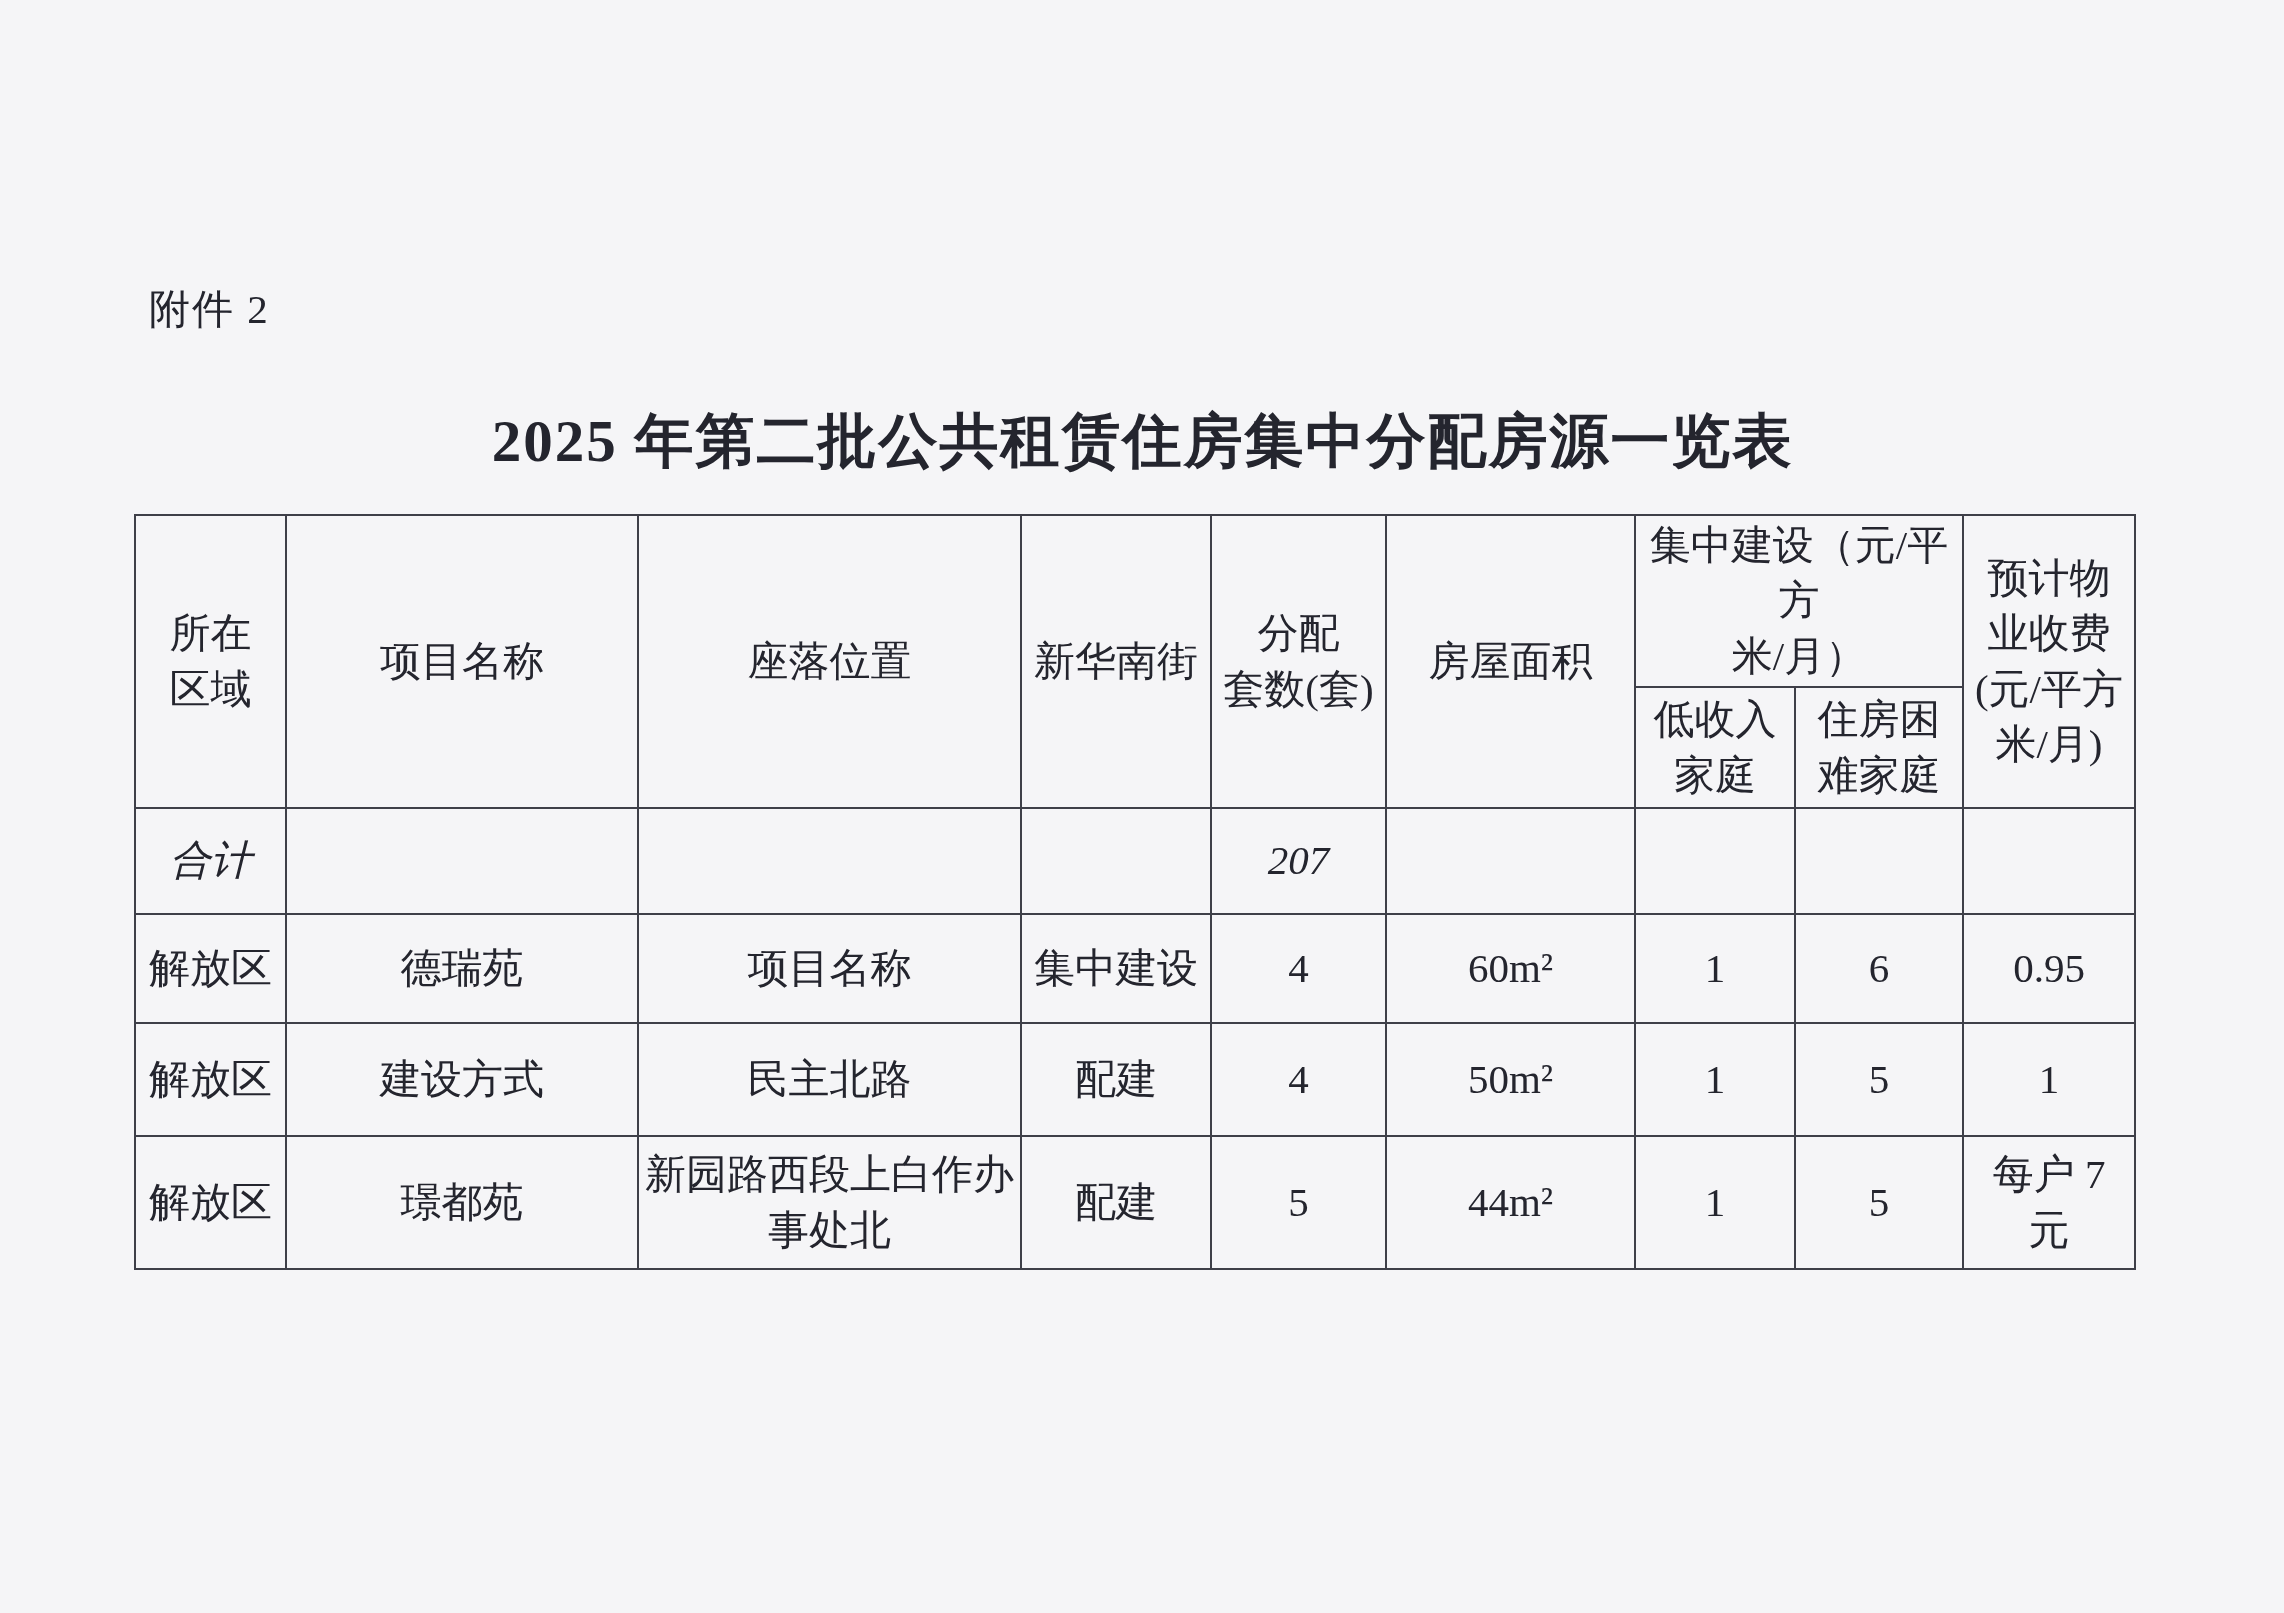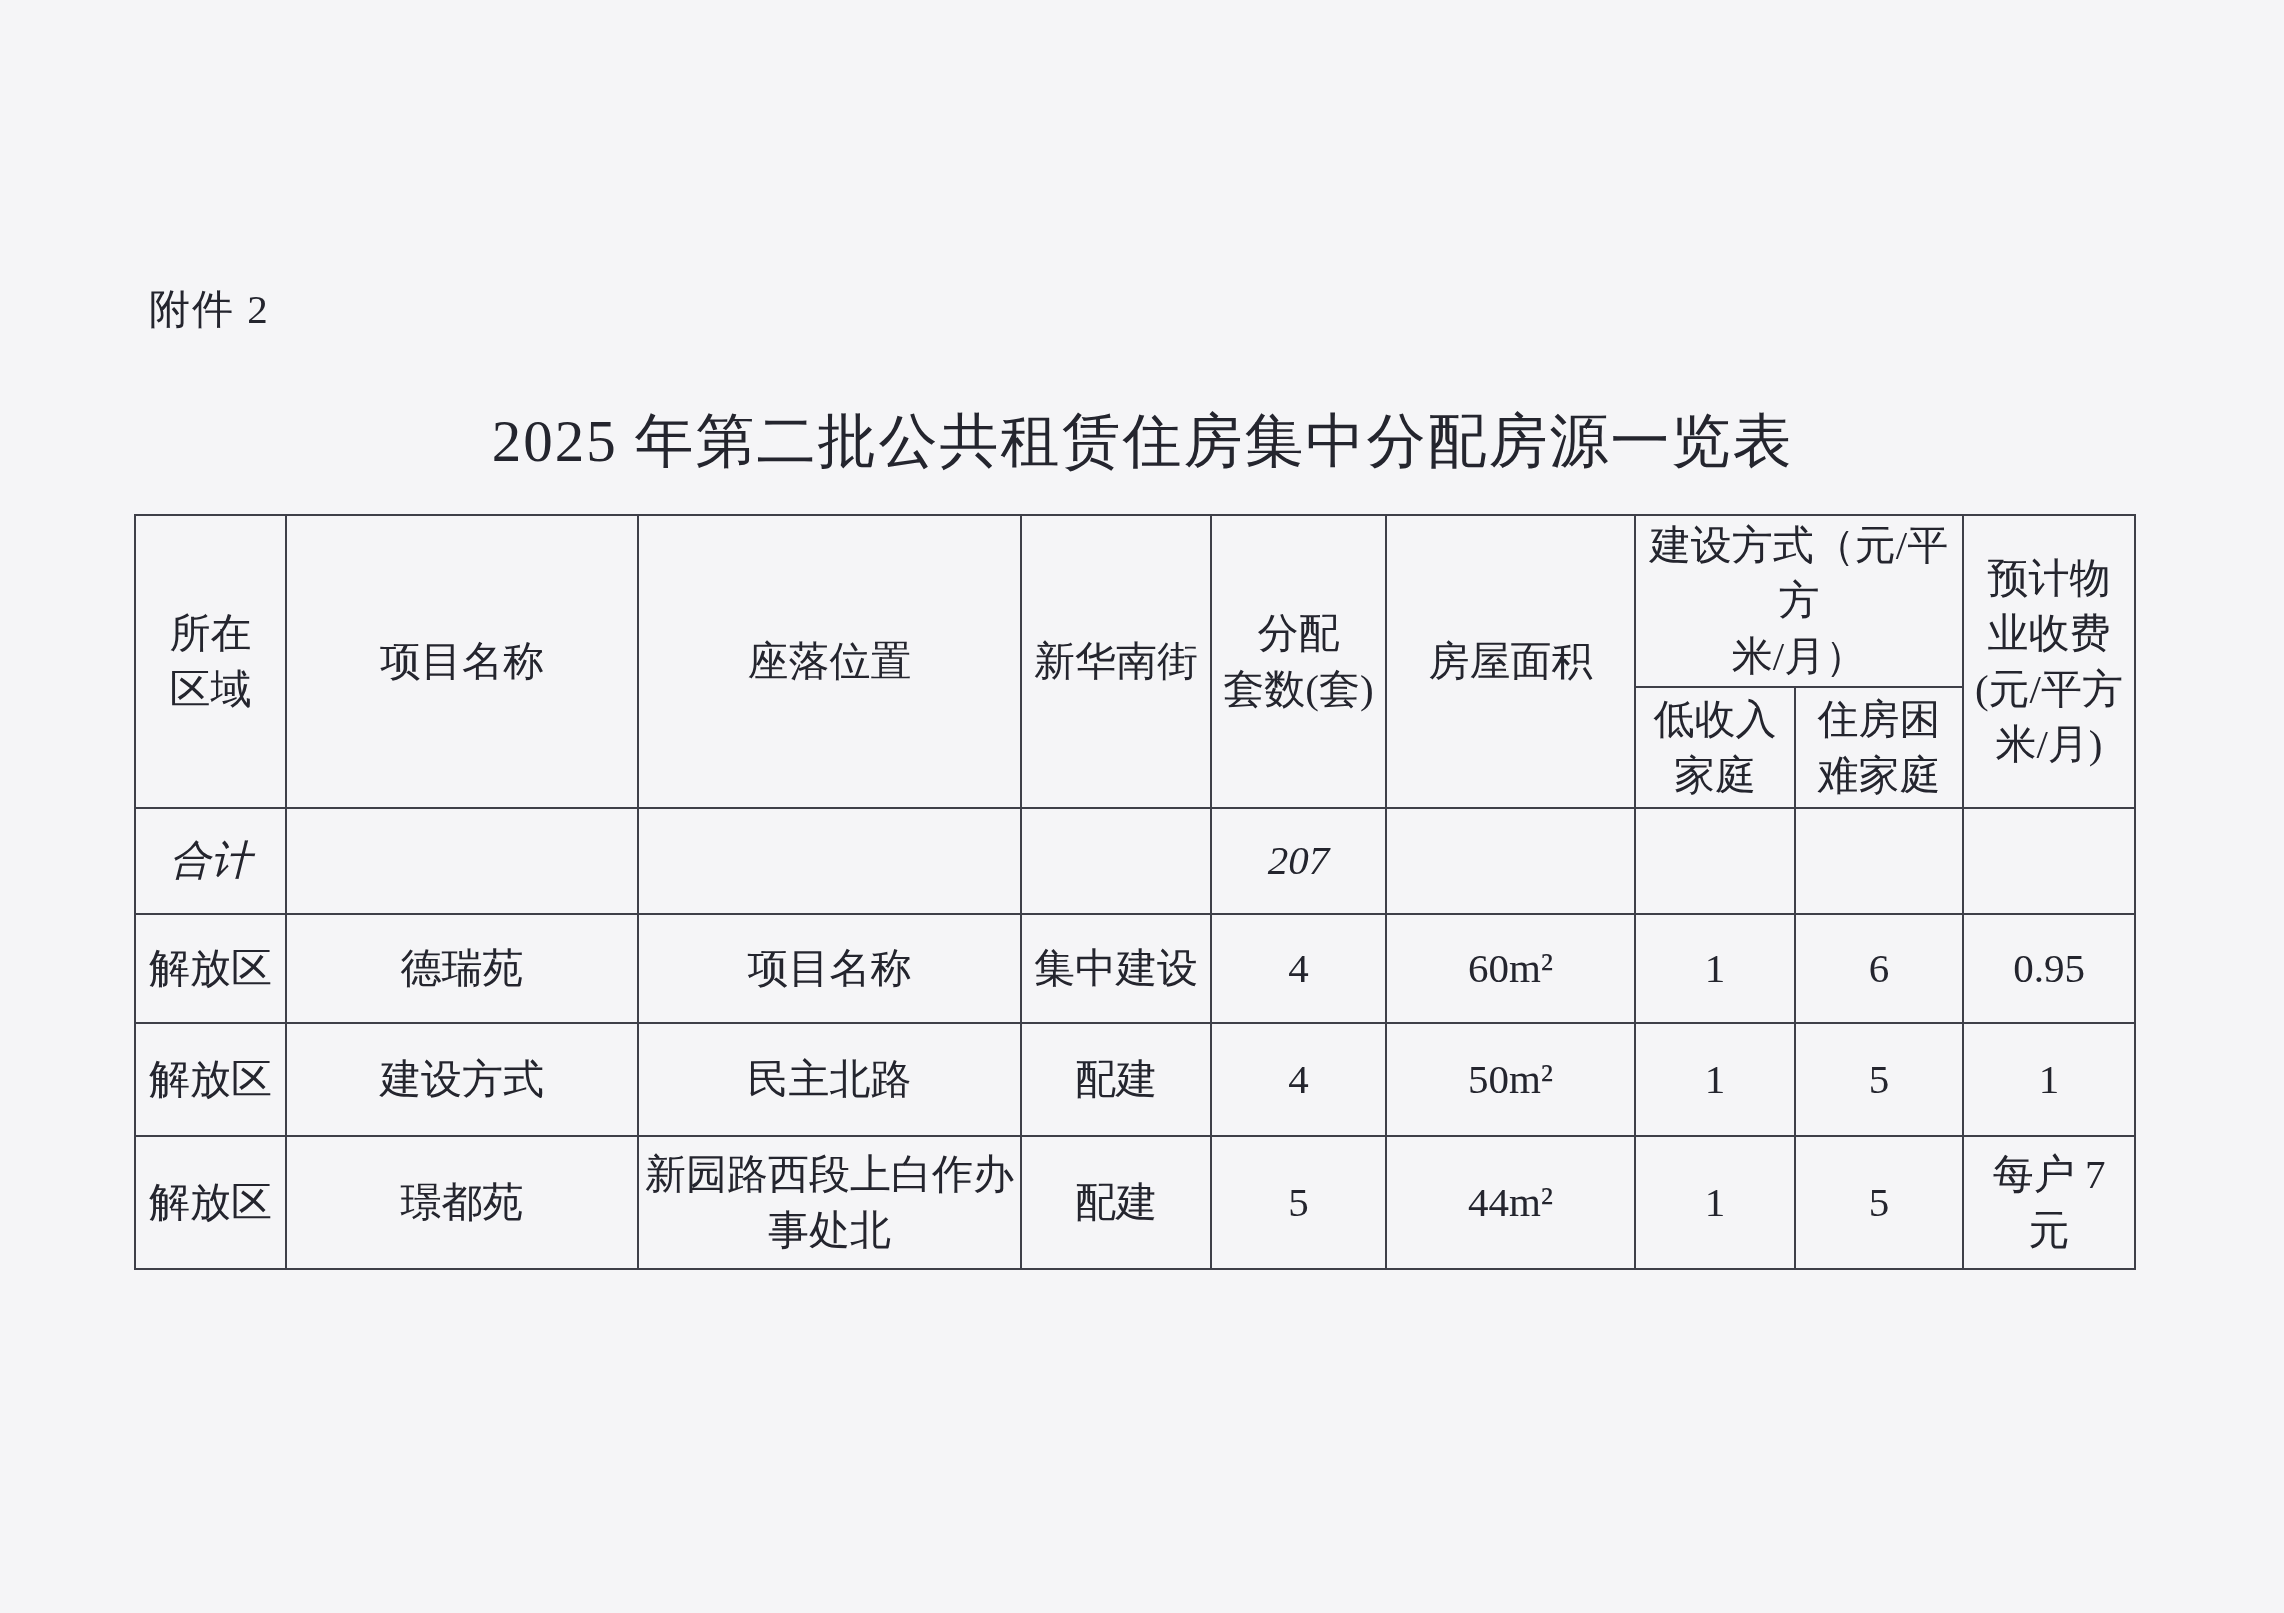"2025 年第二批公共租赁住房集中分配房源一览表" .doc-title { font-weight: normal -> bold }
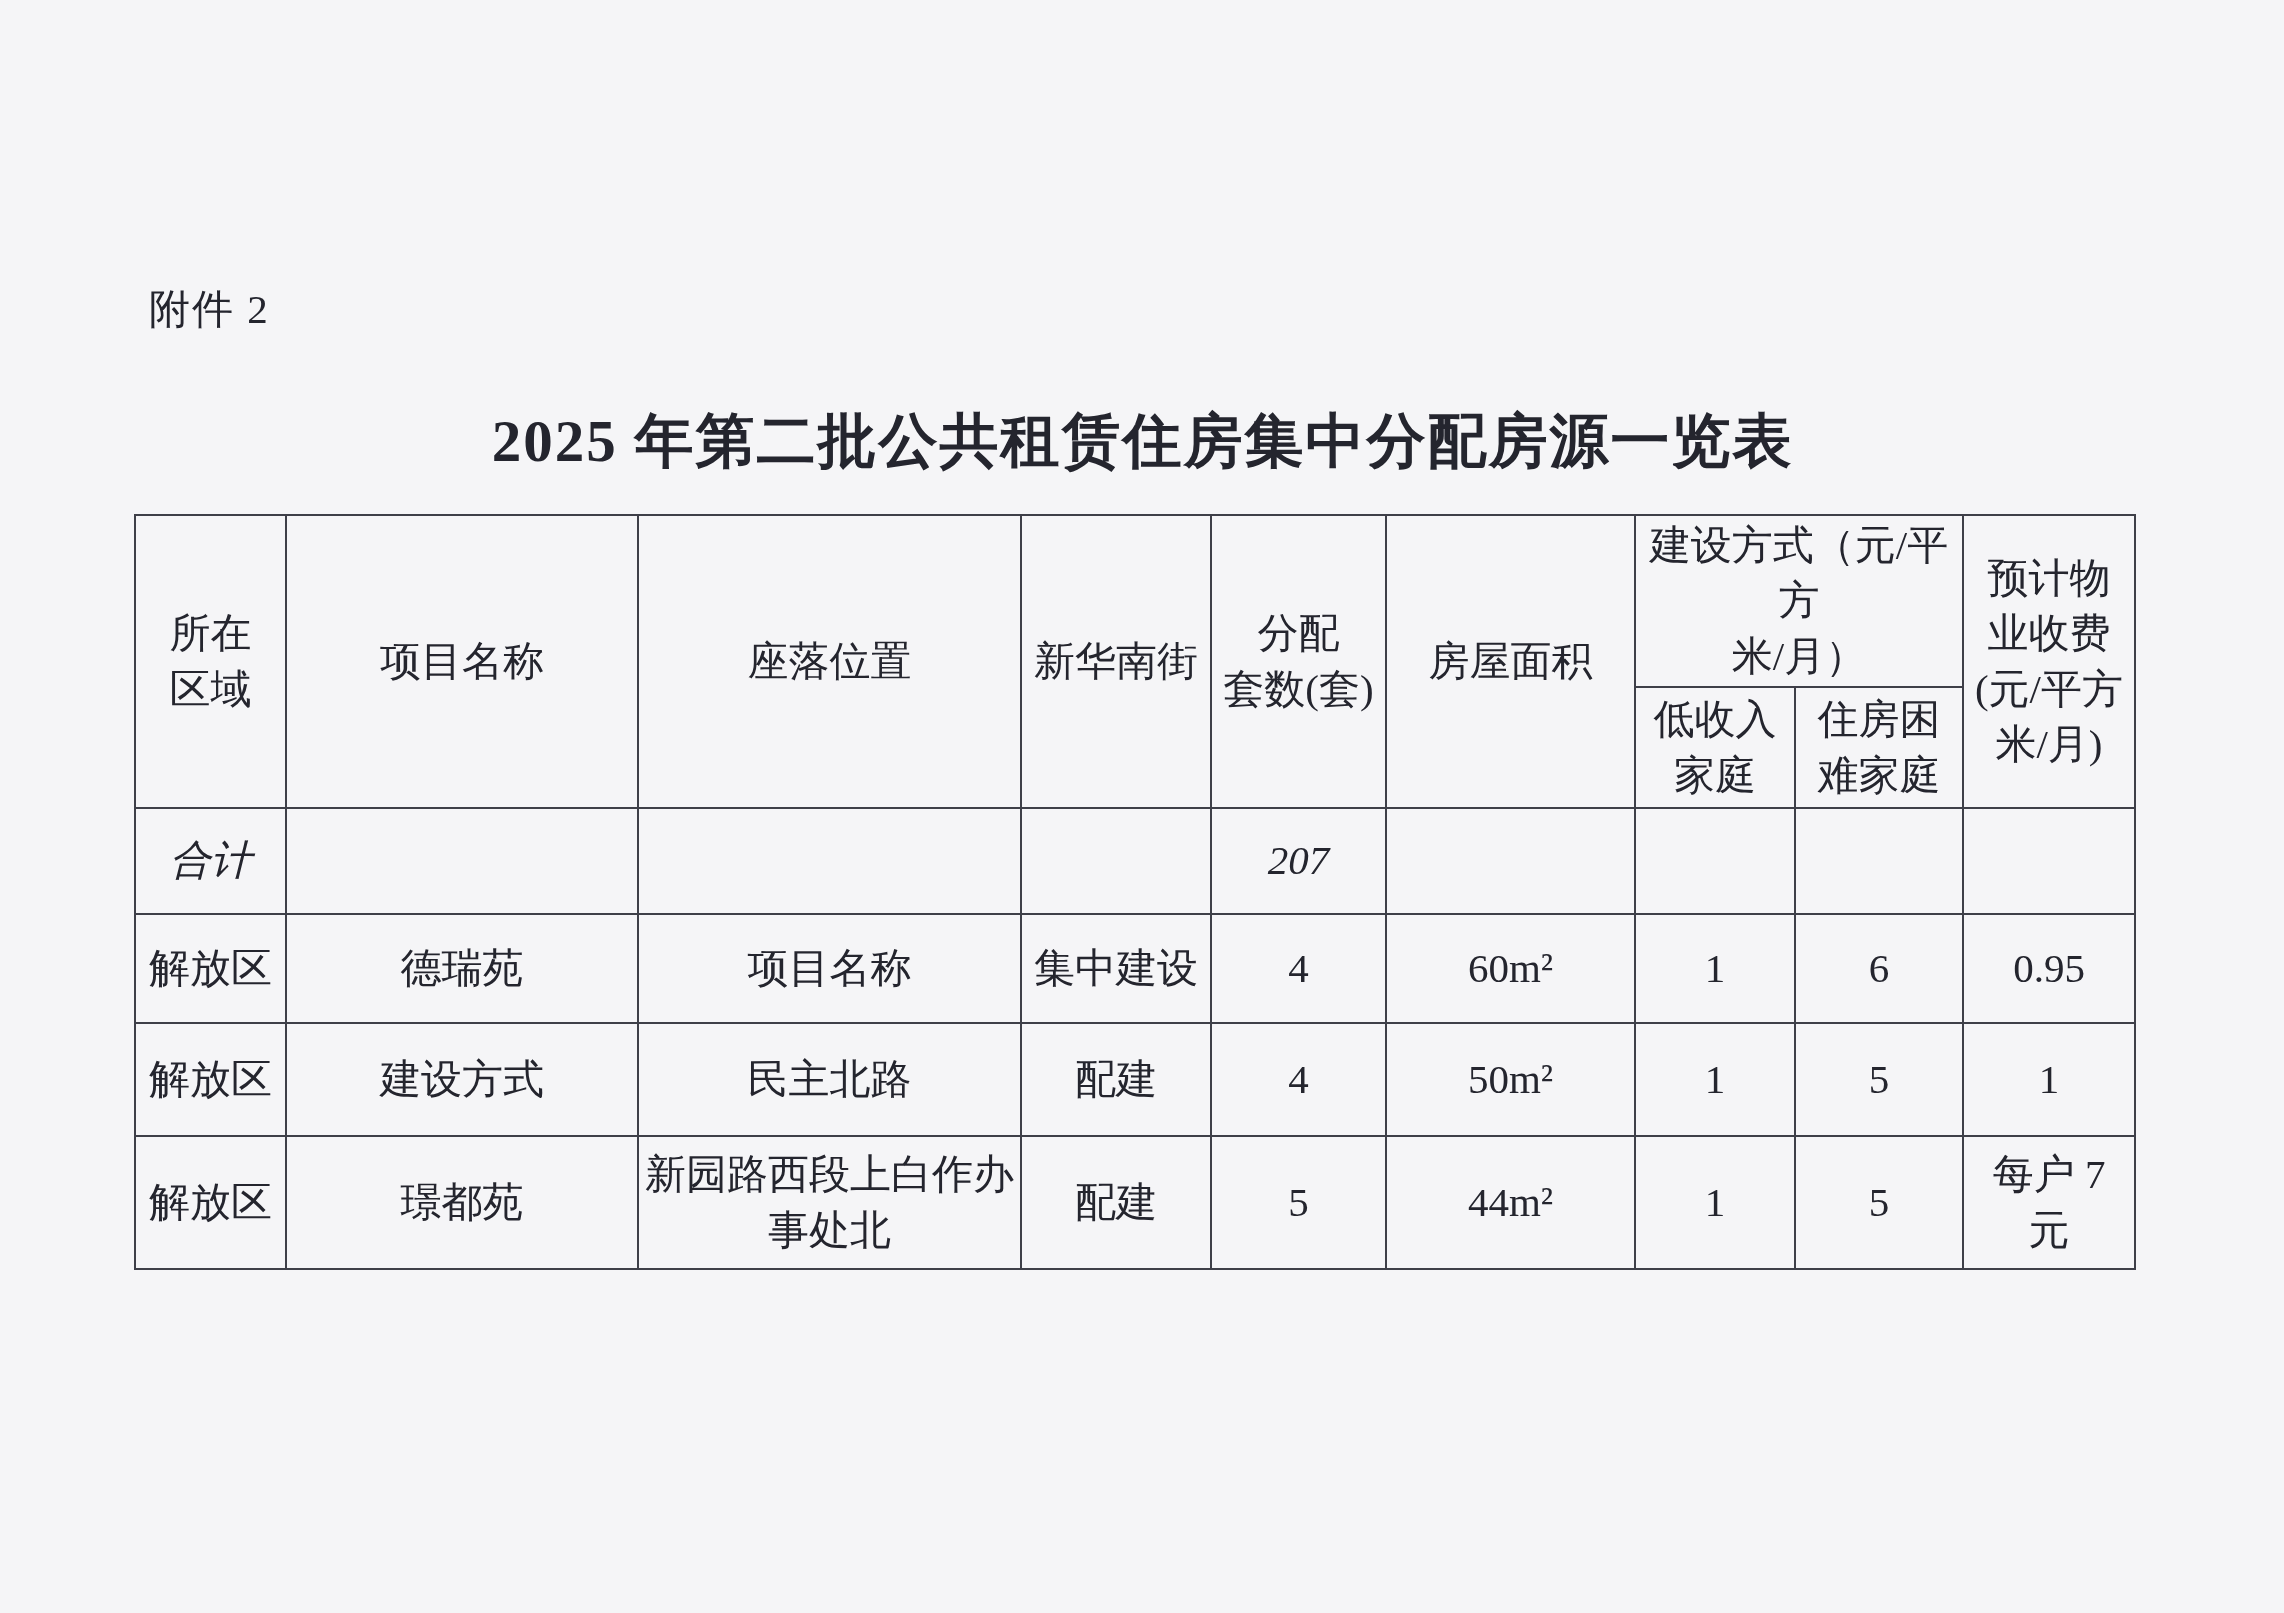"建设方式（元/平方" th { text: 建设方式 -> 集中建设 }
